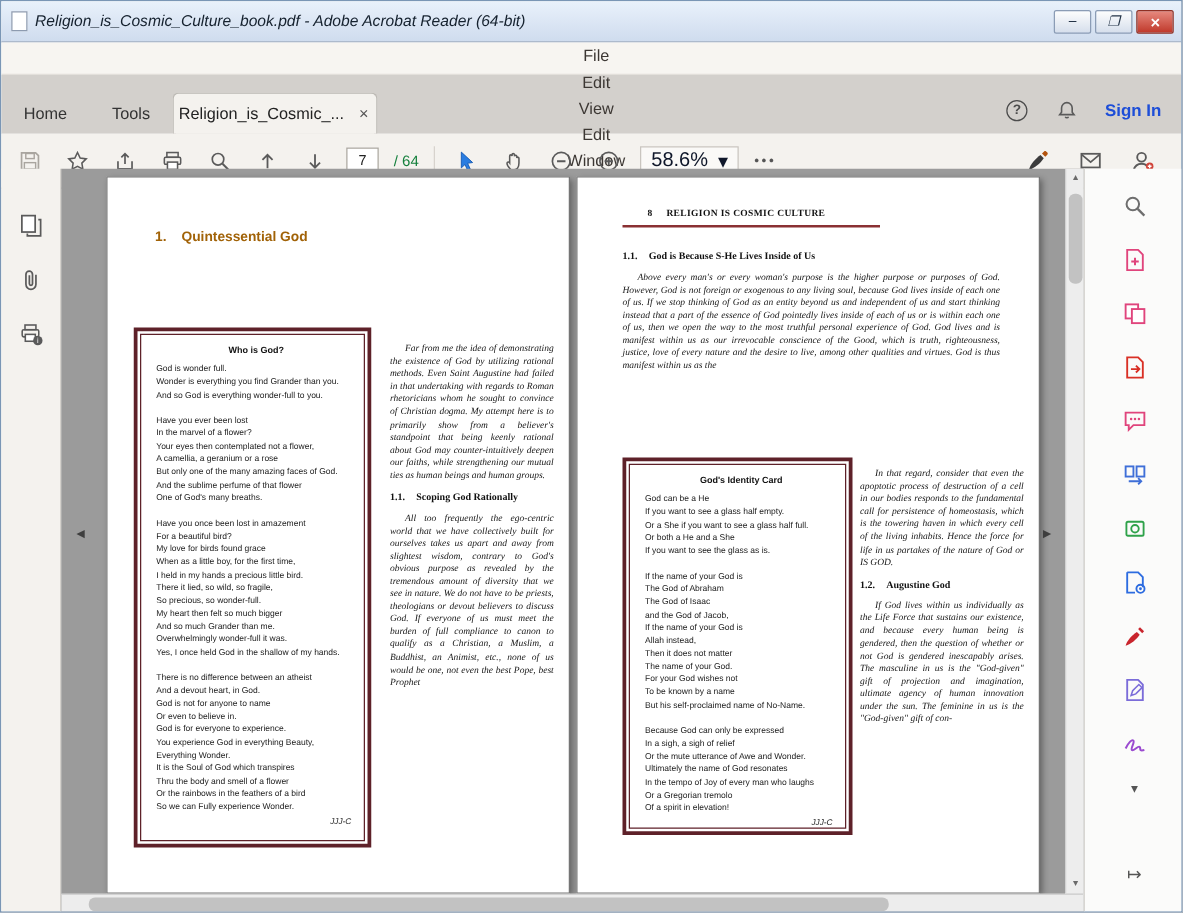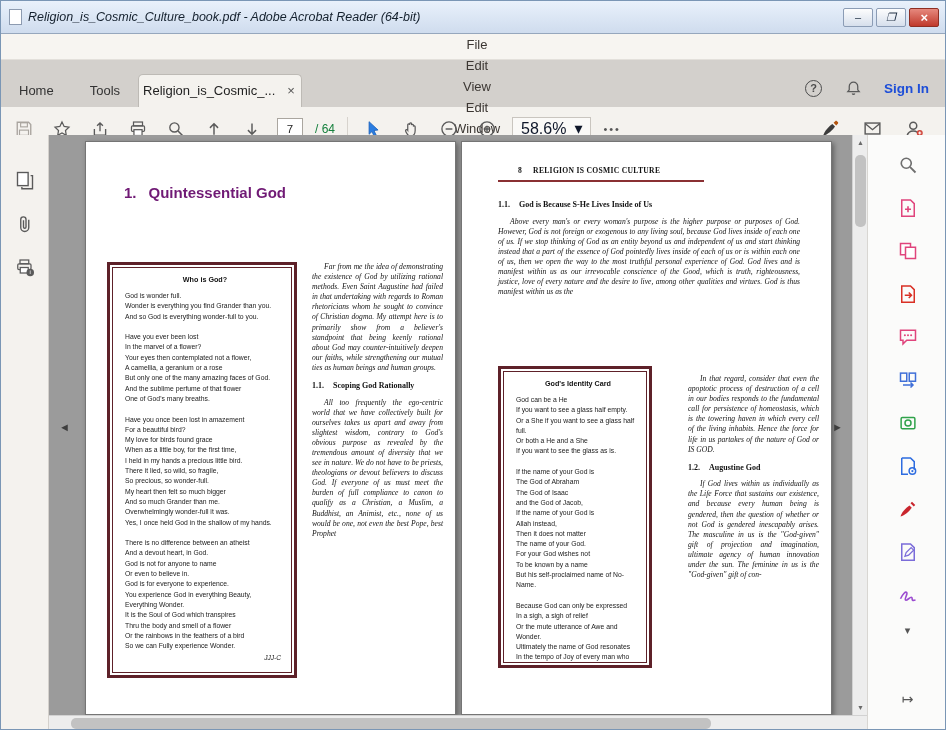"1. Quintessential God" .lp-heading { color: #701a75 -> #a16207; font-size: 15px -> 11px }
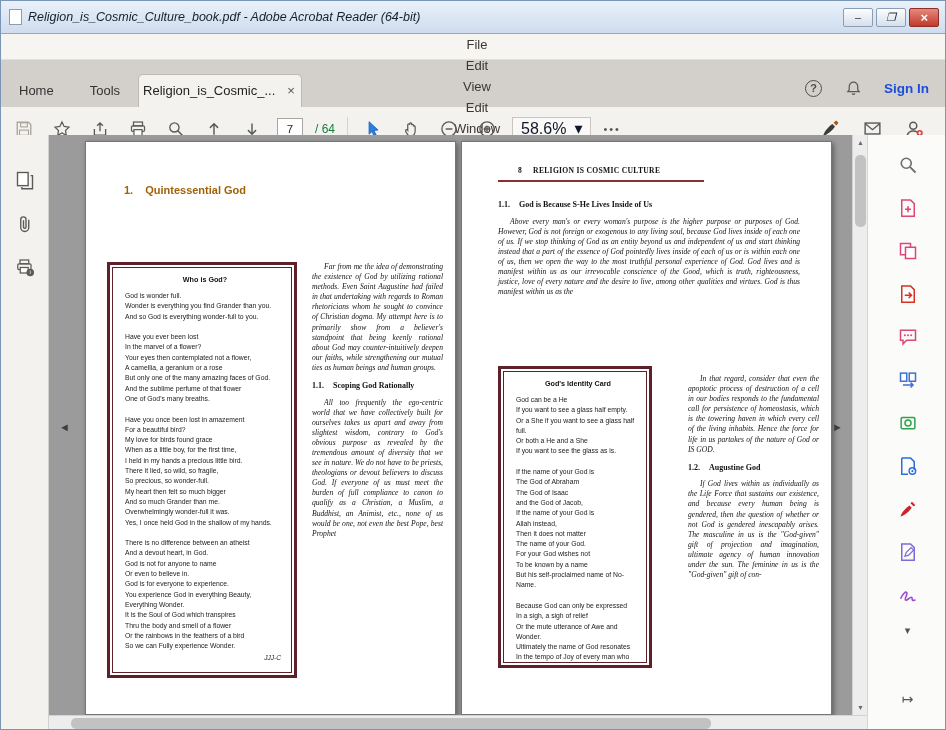"Far from me the idea" .lp-col2 { top: 120px -> 132px }
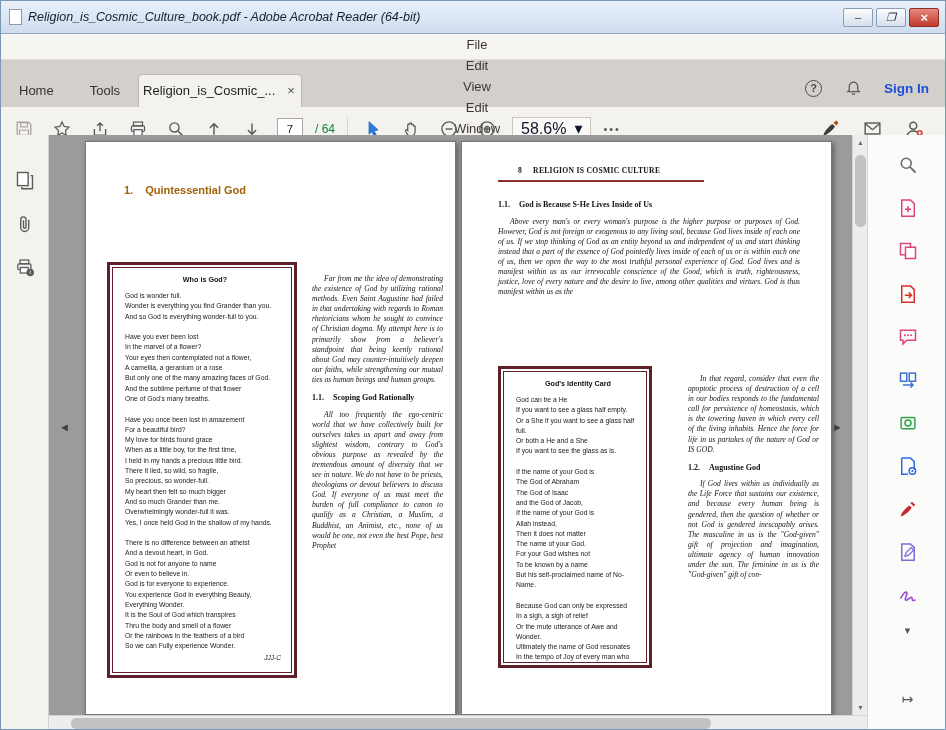"God's Identity Card" .box-card { width: 154px -> 184px }
